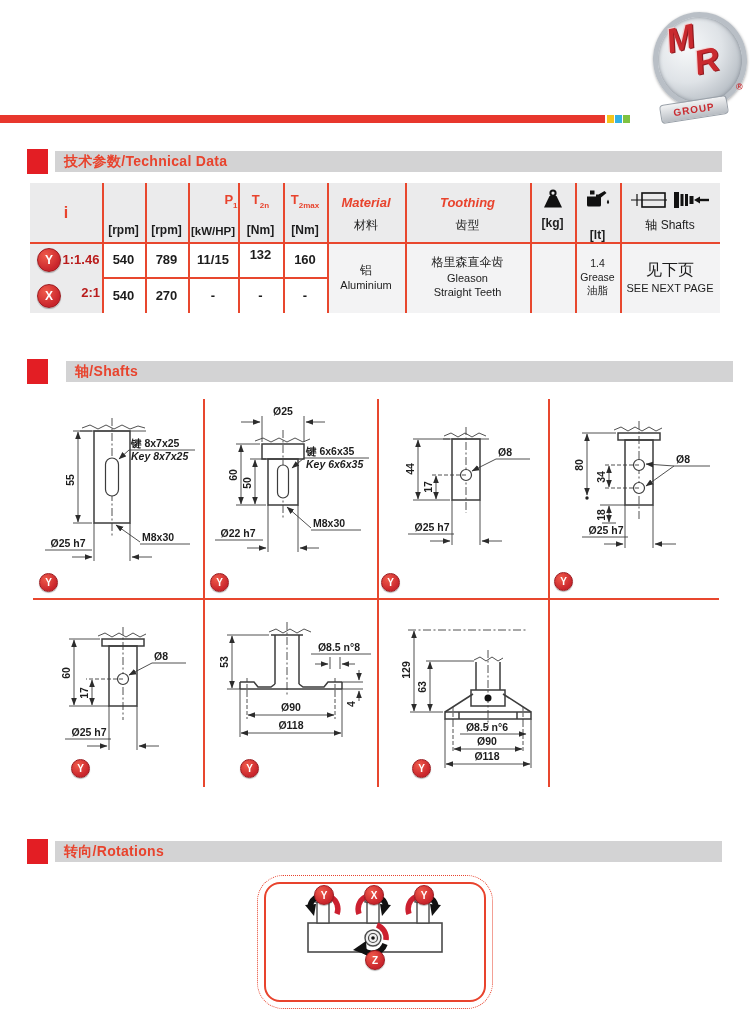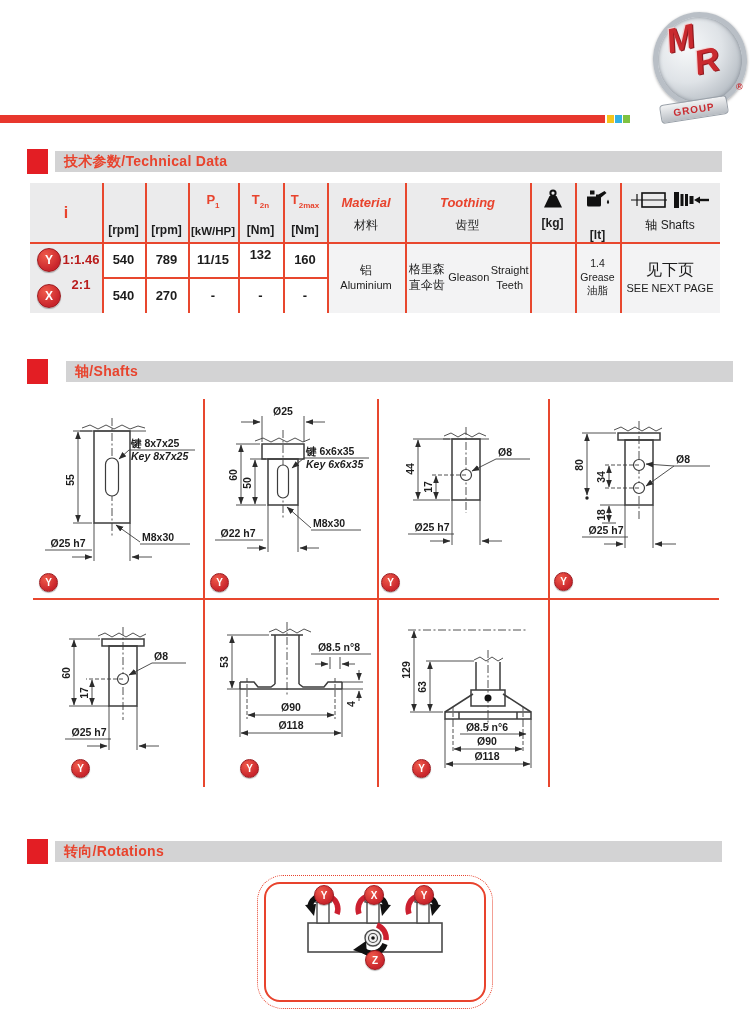"P1" div.abs { padding-left: none -> 36px }
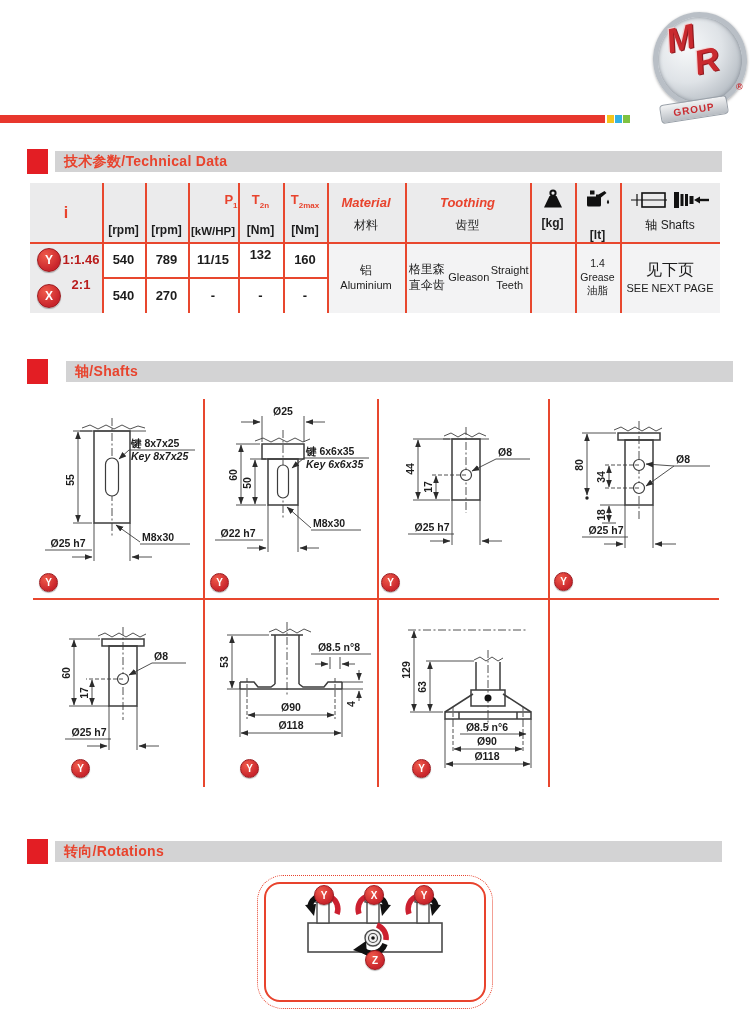"格里森直伞齿" div.cell { flex-direction: row -> column }
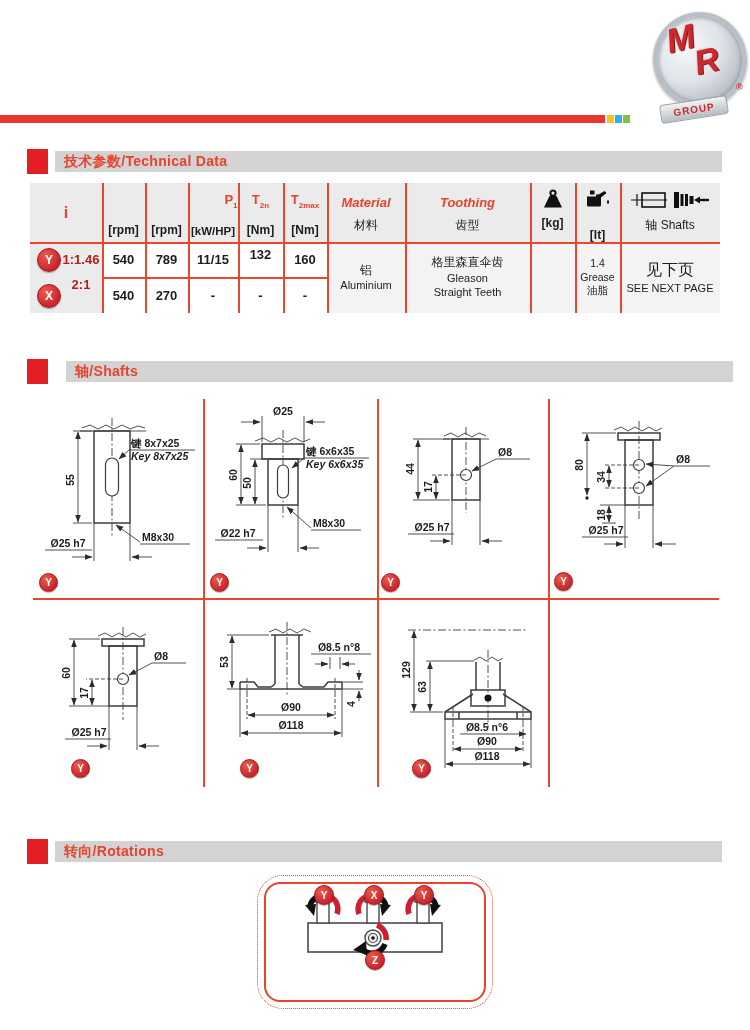"2:1" div.ratio { text-align: center -> right; top: 0 -> 8px }
